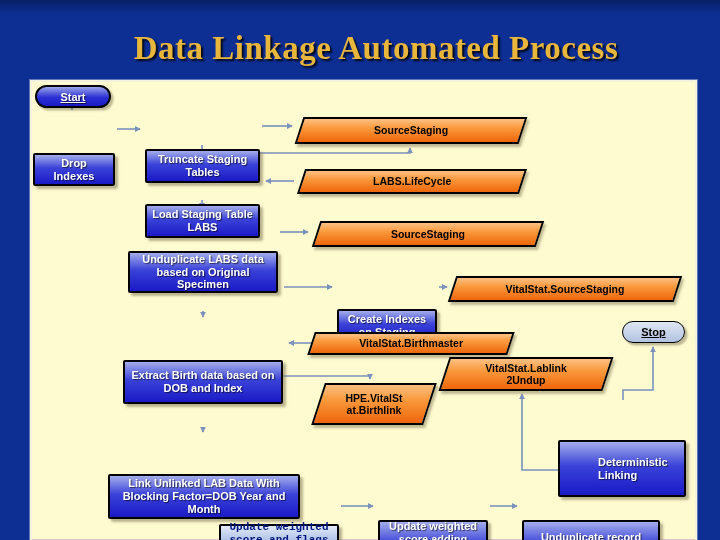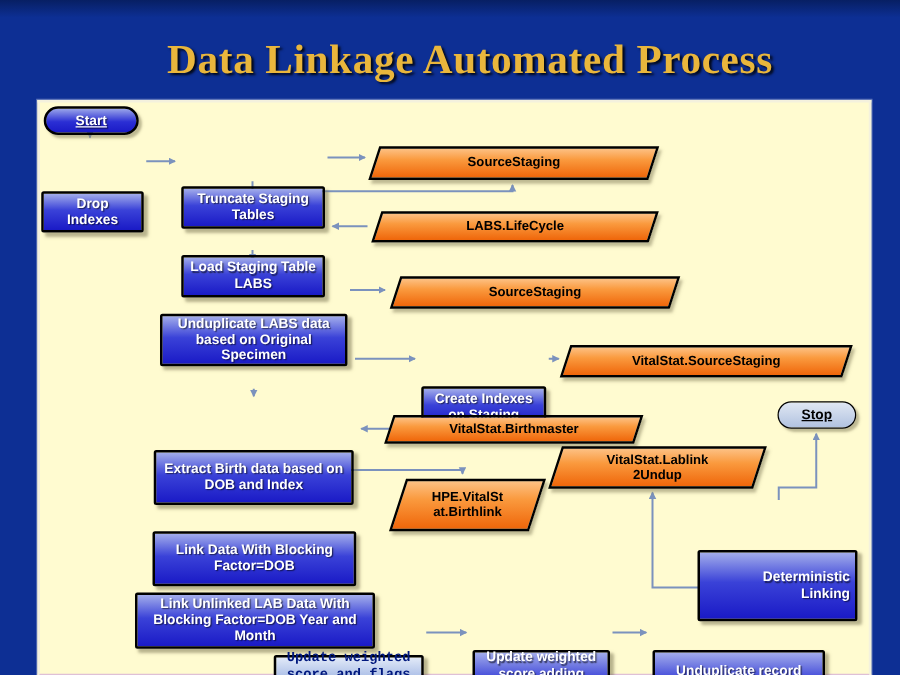"Link Data With Blocking Factor=DOB" div.node { html: <div> <span>Link Data With Blocking Factor=DOB</span> </div> -> none }
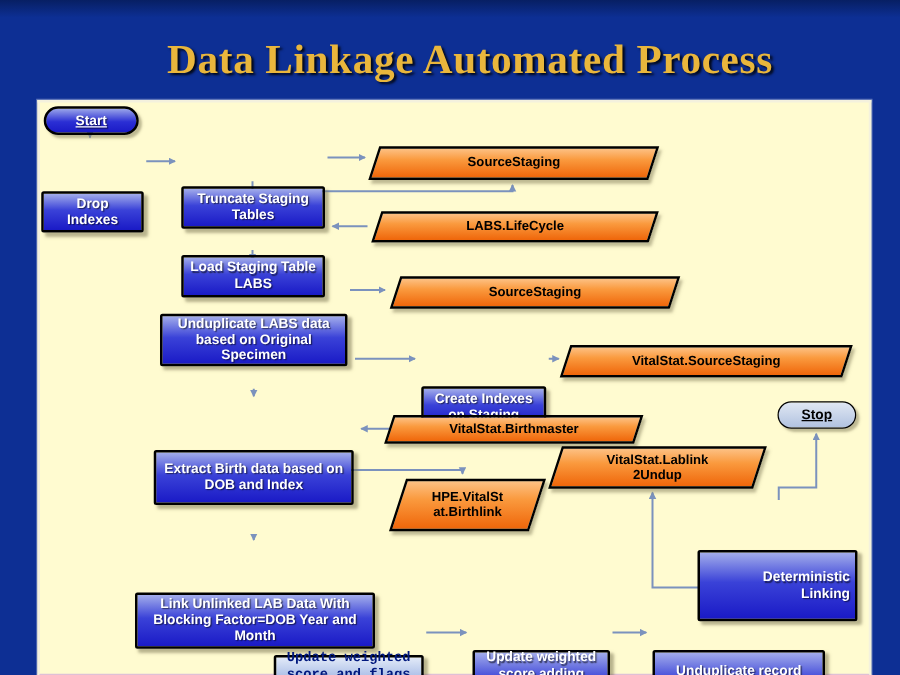"Deterministic Linking" .n-determ { text-align: right -> left }
